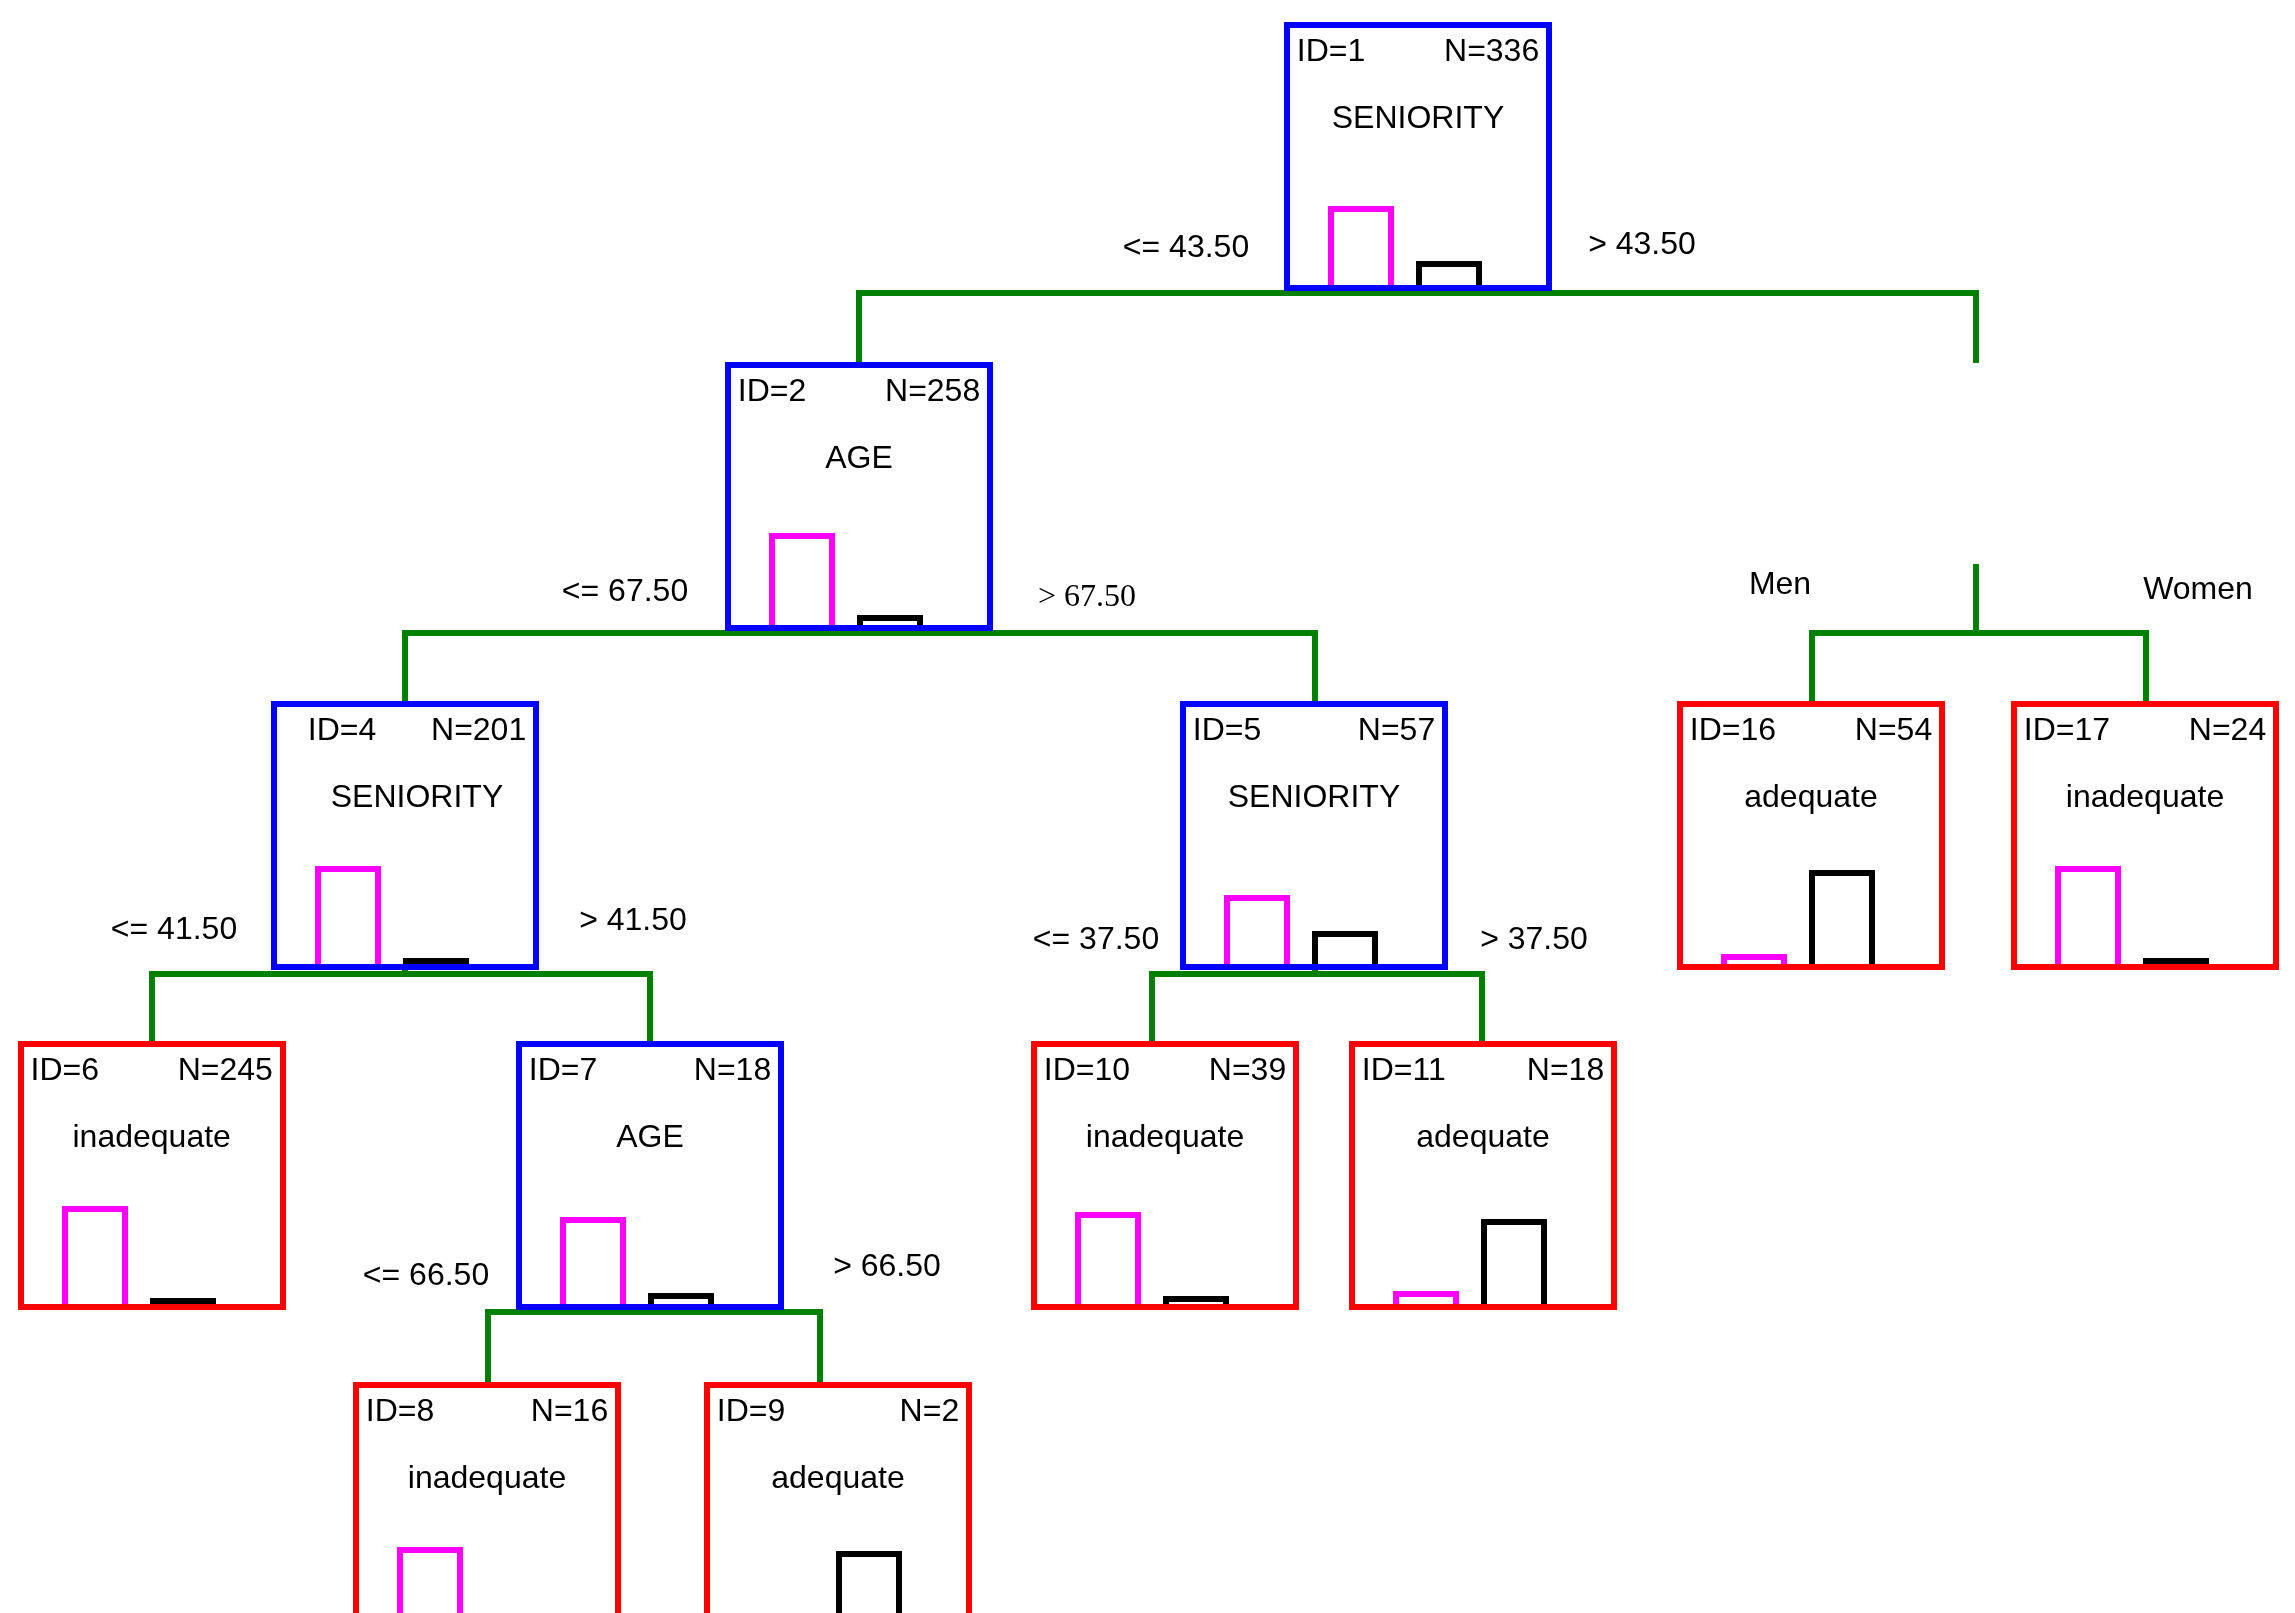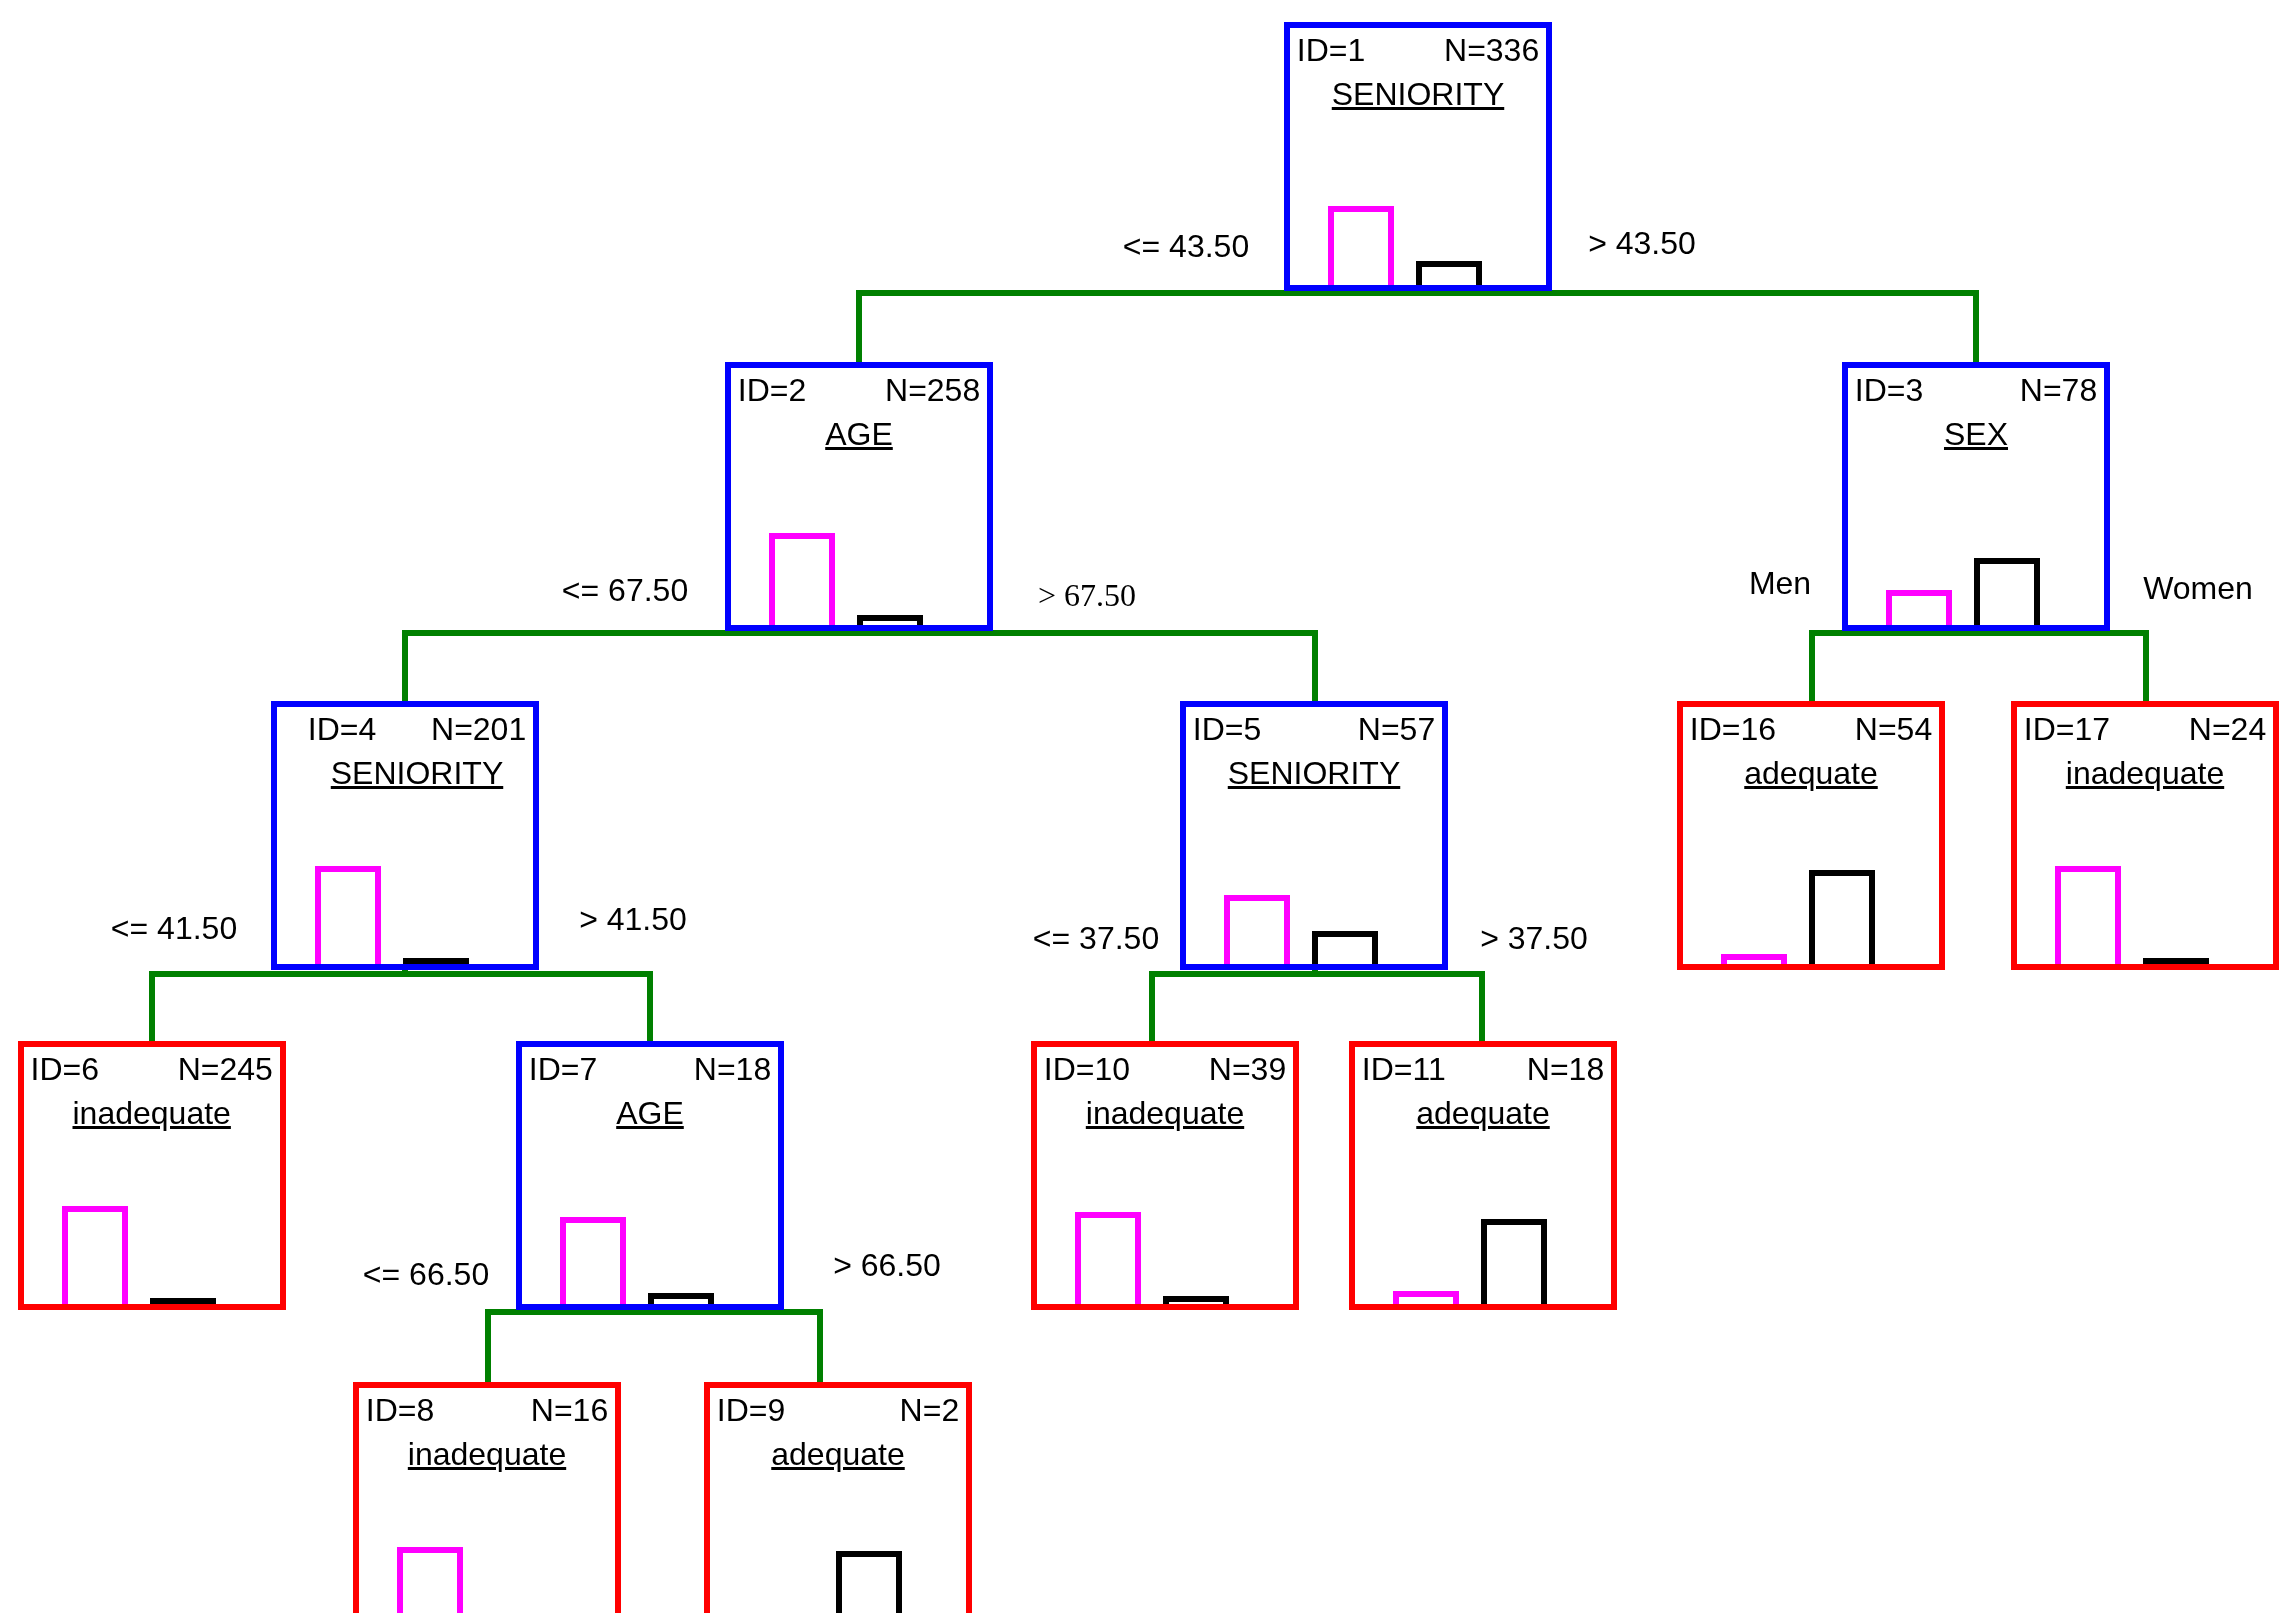"SENIORITY" .node-var { margin-top: 8px -> 31px; text-decoration: underline -> none }
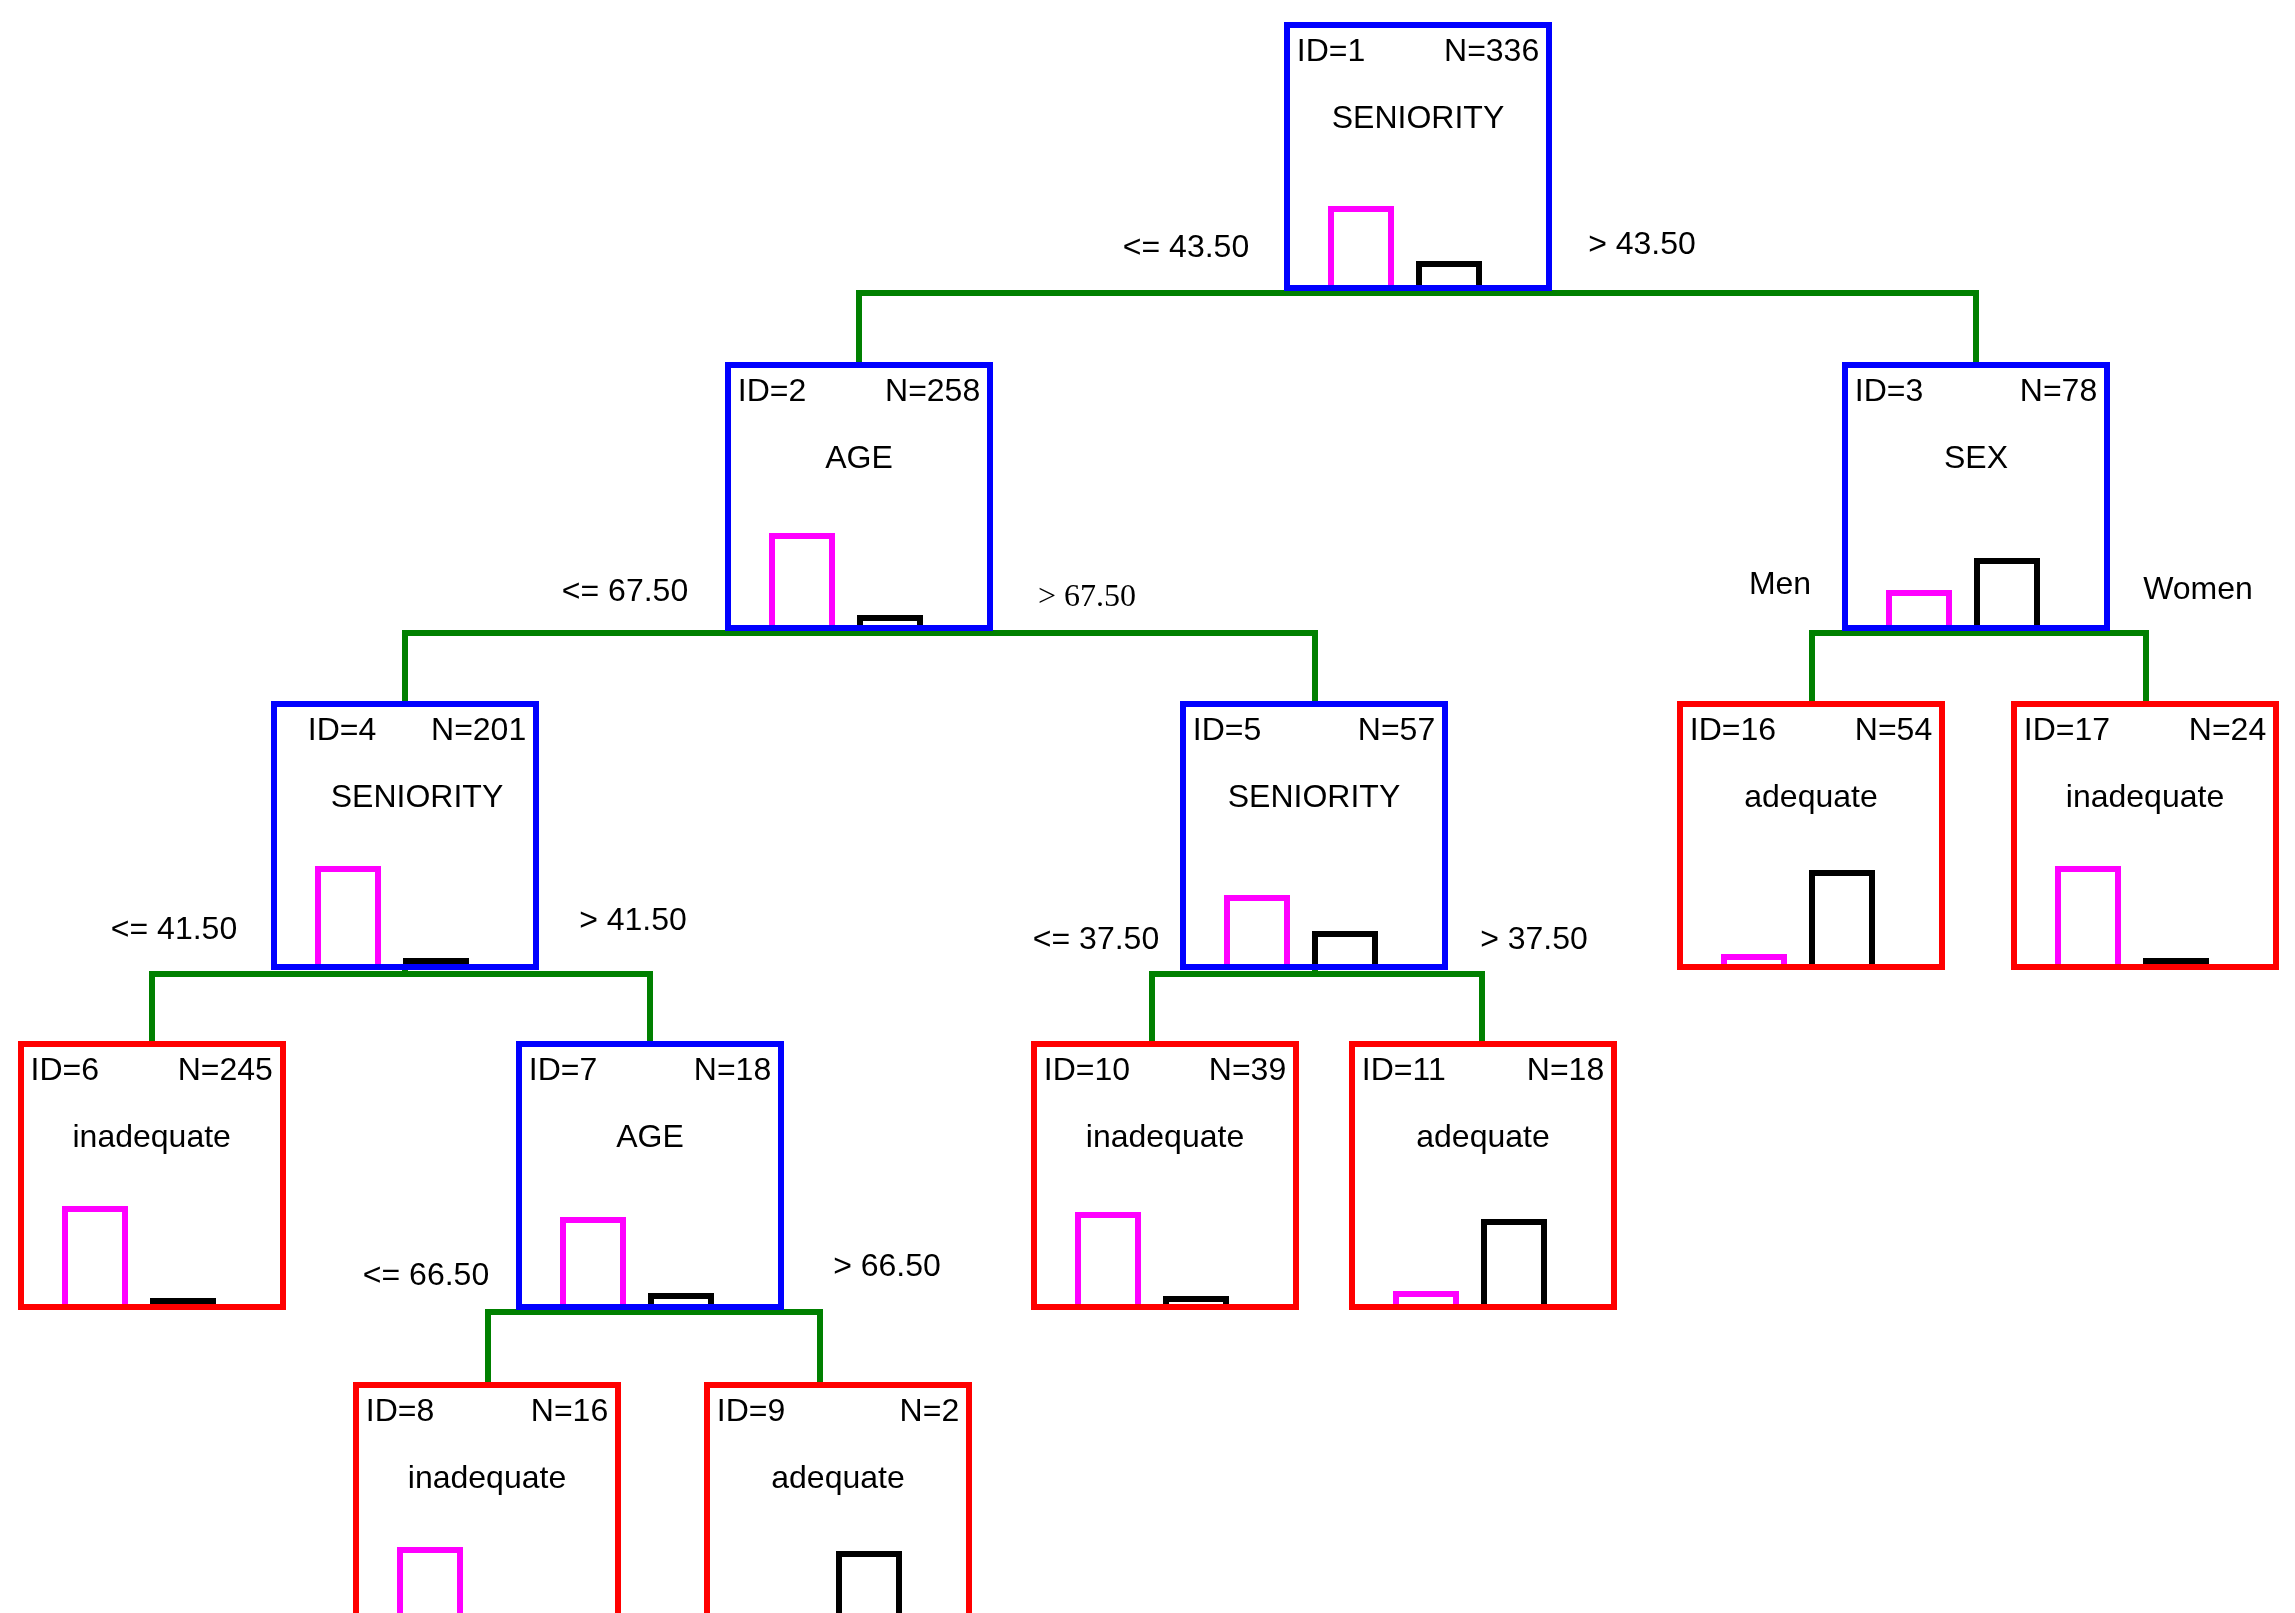"ID=3" div.node { html: <div> <div> <span>ID=3</span> <span>N=78</span> </div> <div>SEX</div> <div></div> <div></div> </div> -> none }
